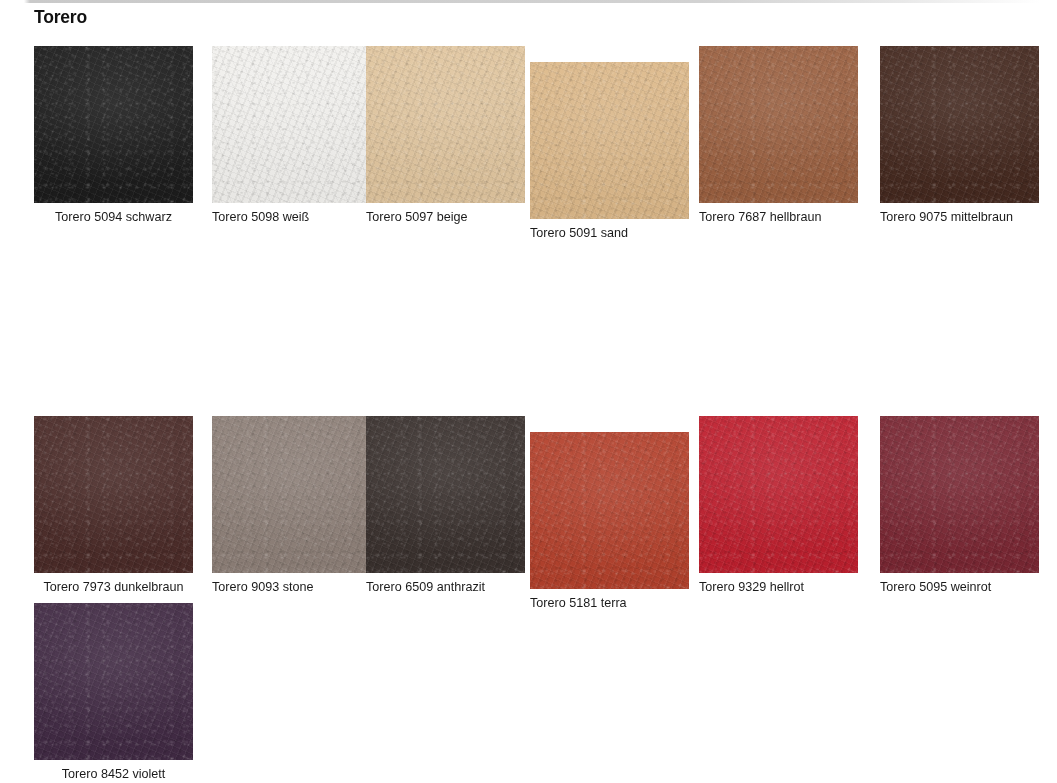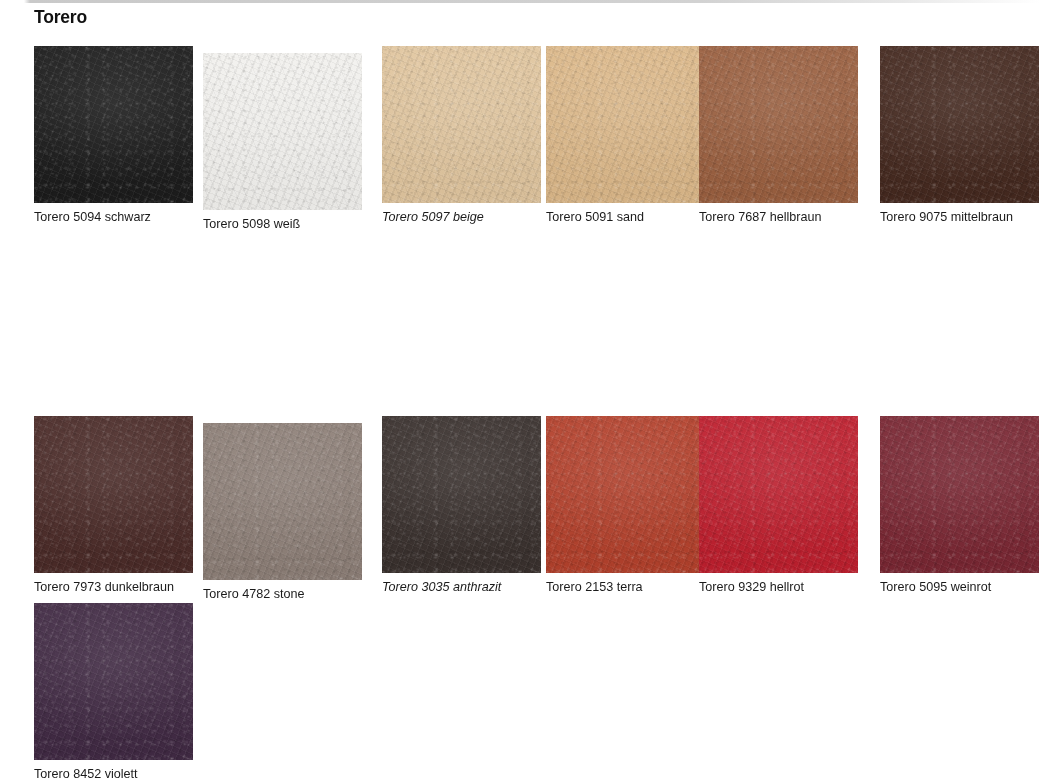"Torero 5094 schwarz" .swatch-cell.c0 { text-align: none -> center }
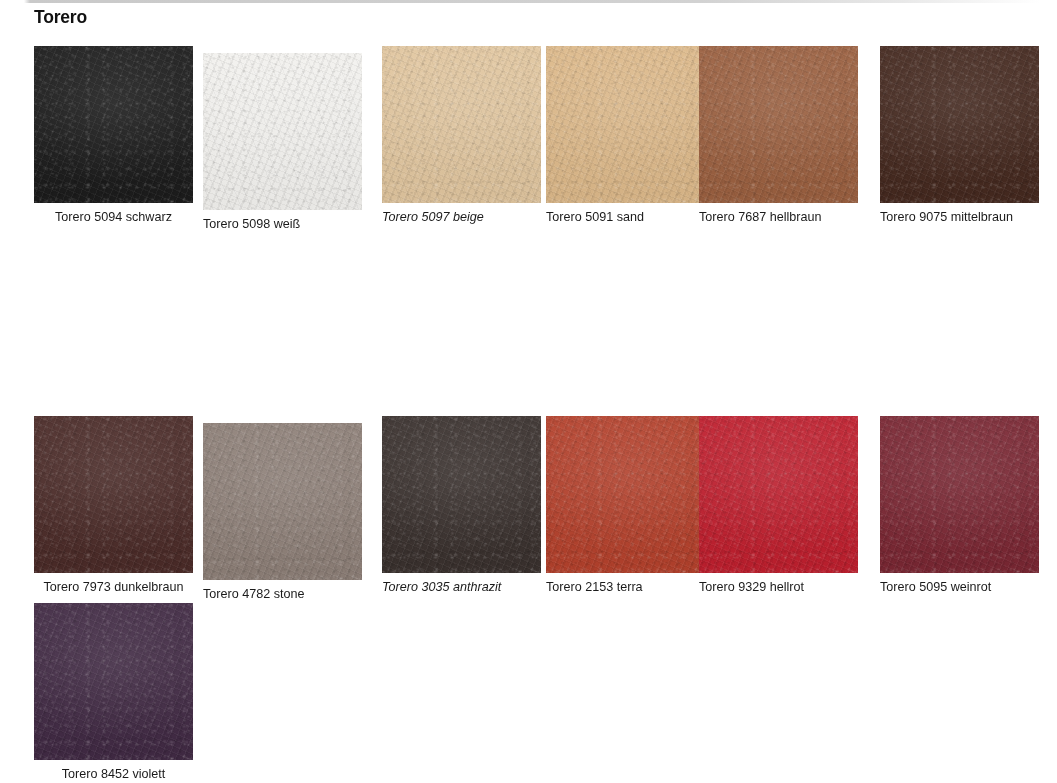"Torero 5098 weiß" .swatch-cell.c1 { left: 169px -> 178px; margin-top: 7px -> none }
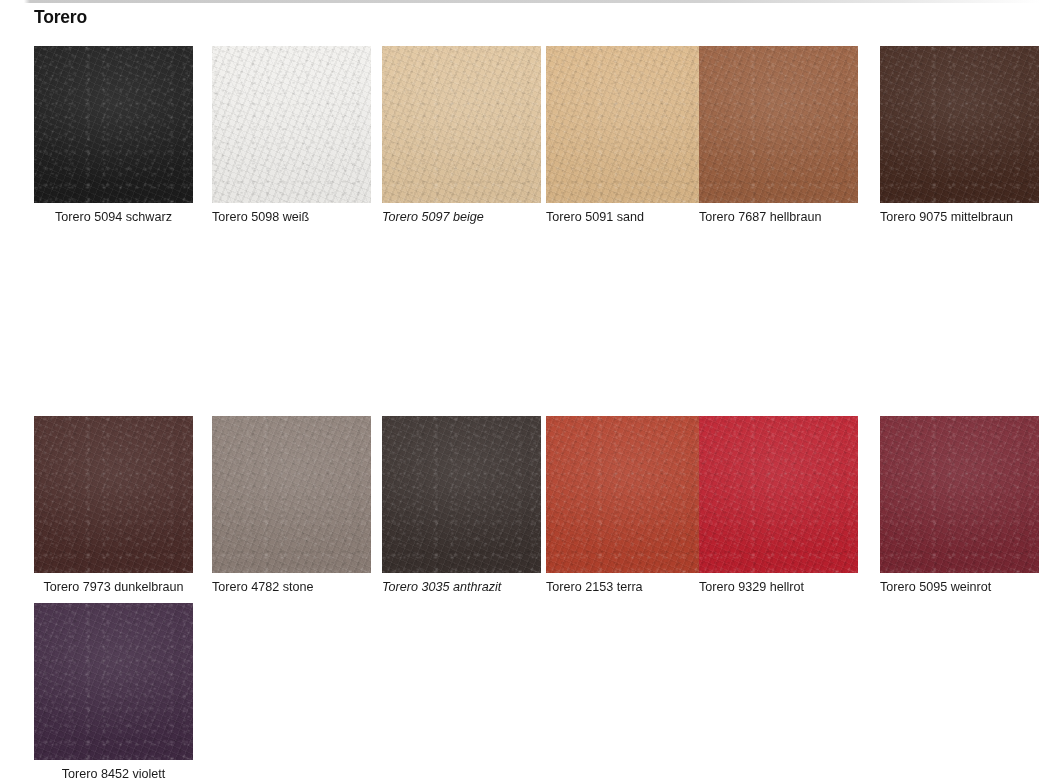"Torero 5097 beige" .swatch-cell.c2 { font-style: italic -> none; left: 348px -> 332px }
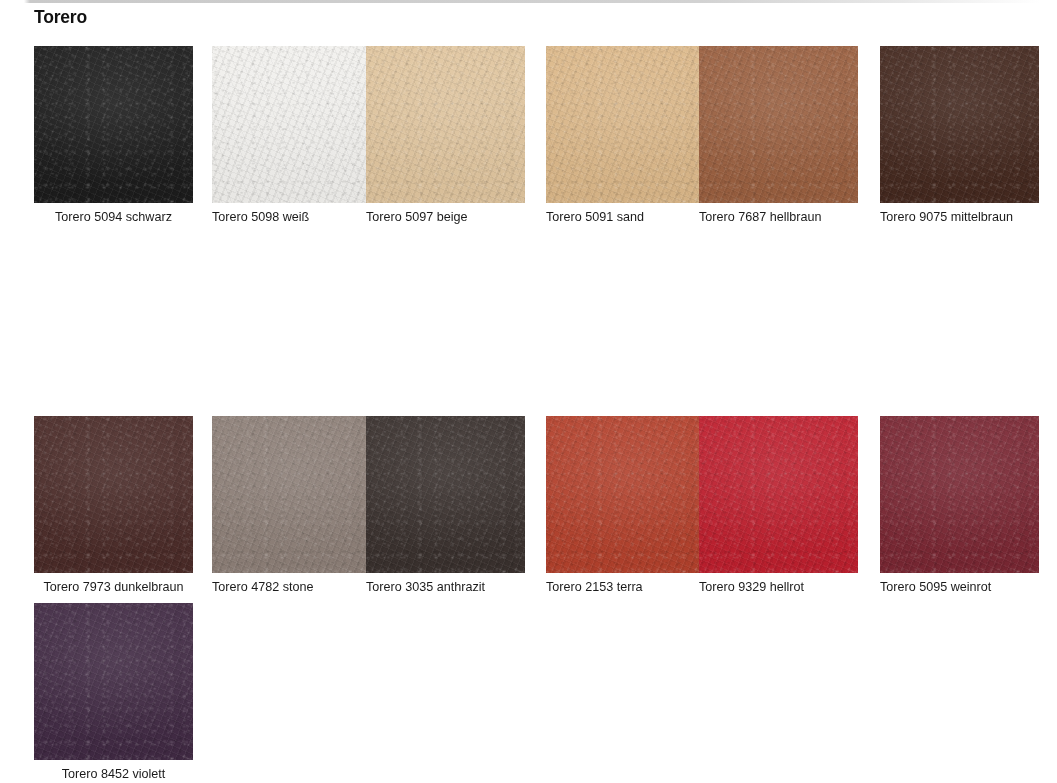"Torero 5091 sand" .swatch-cell.c3 { left: 512px -> 496px; margin-top: none -> 16px }
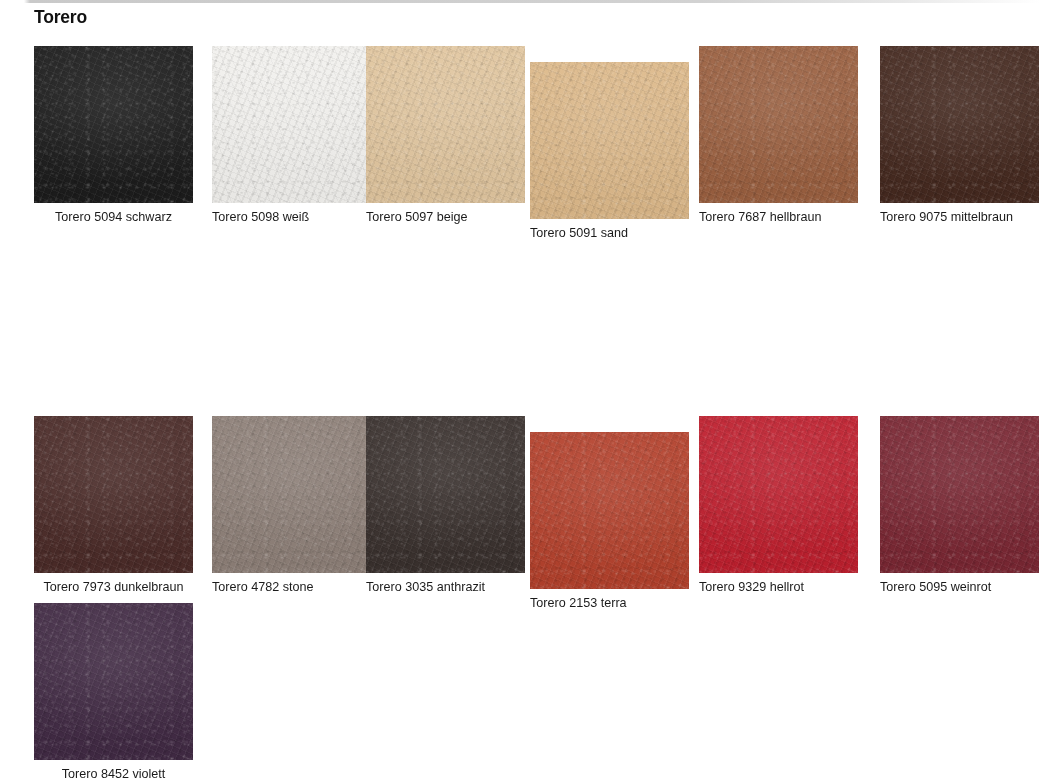"Torero 4782 stone" div.swatch-label { text: 4782 -> 9093 }
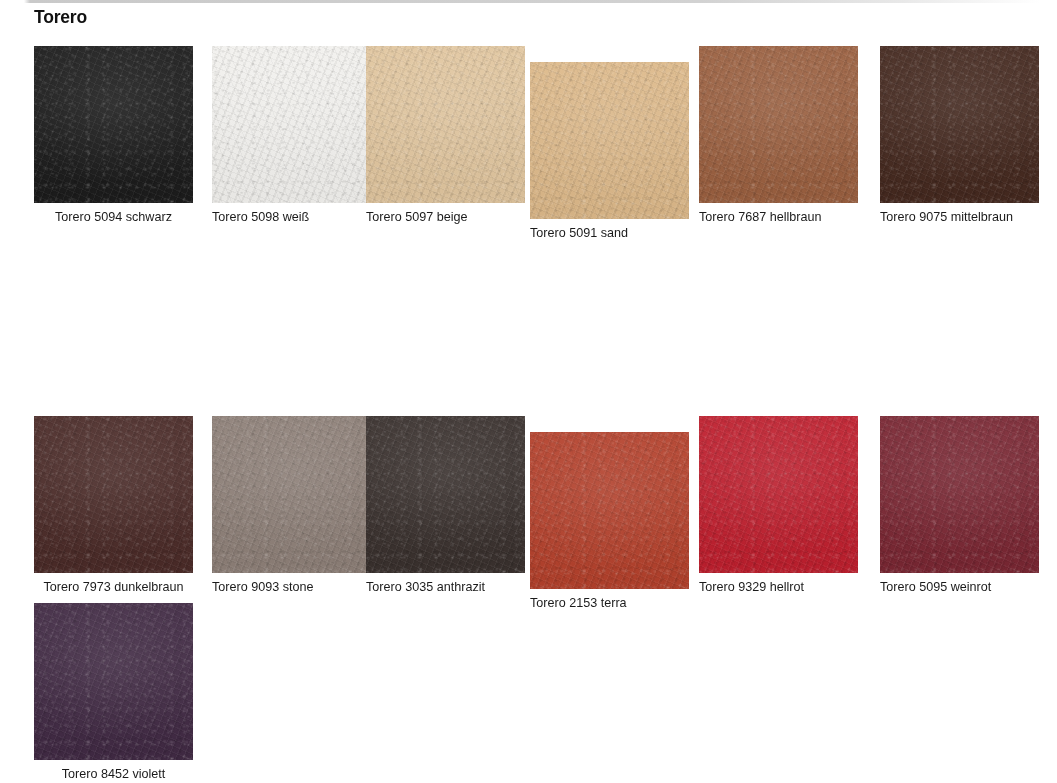"Torero 3035 anthrazit" div.swatch-label { text: 3035 -> 6509 }
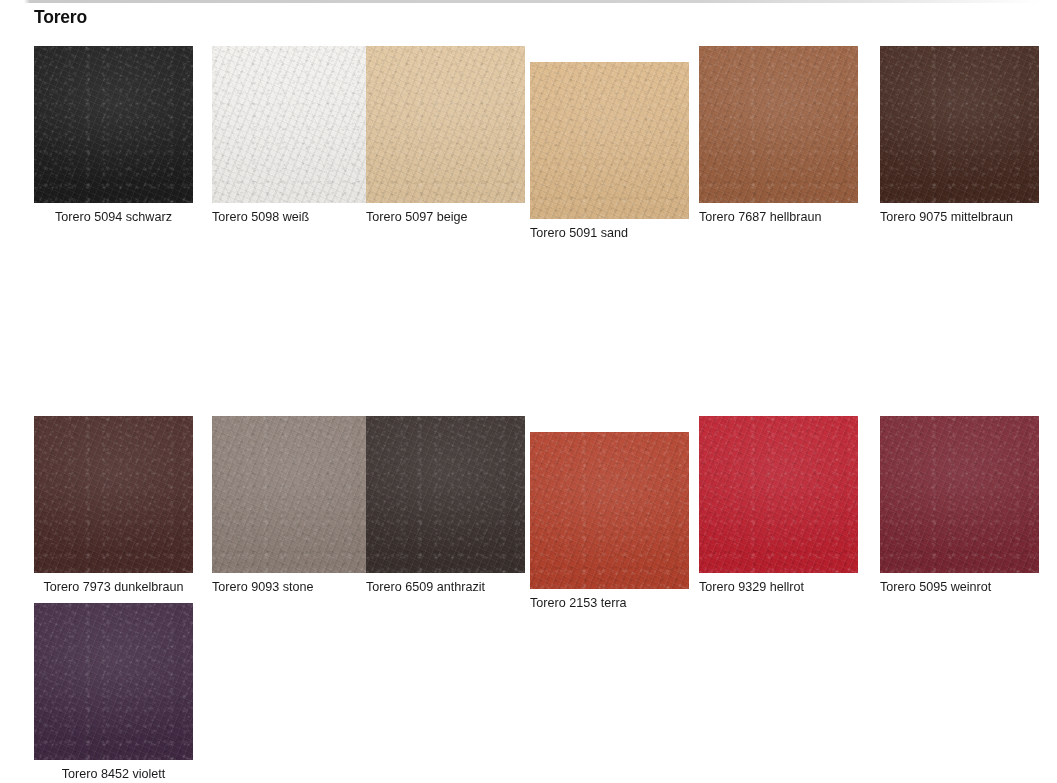"Torero 2153 terra" div.swatch-label { text: 2153 -> 5181 }
